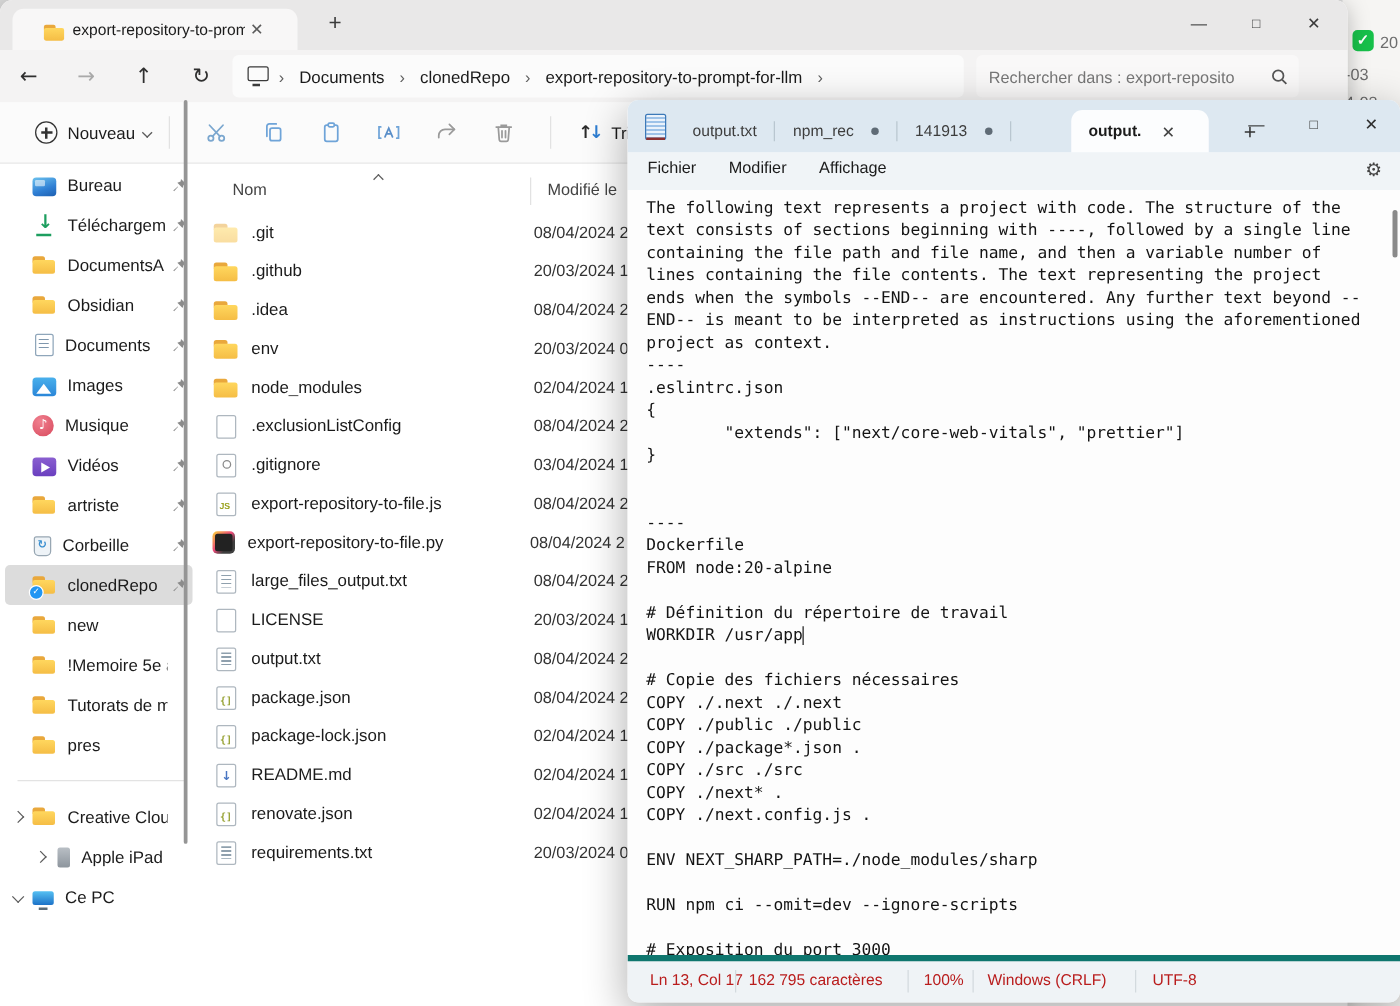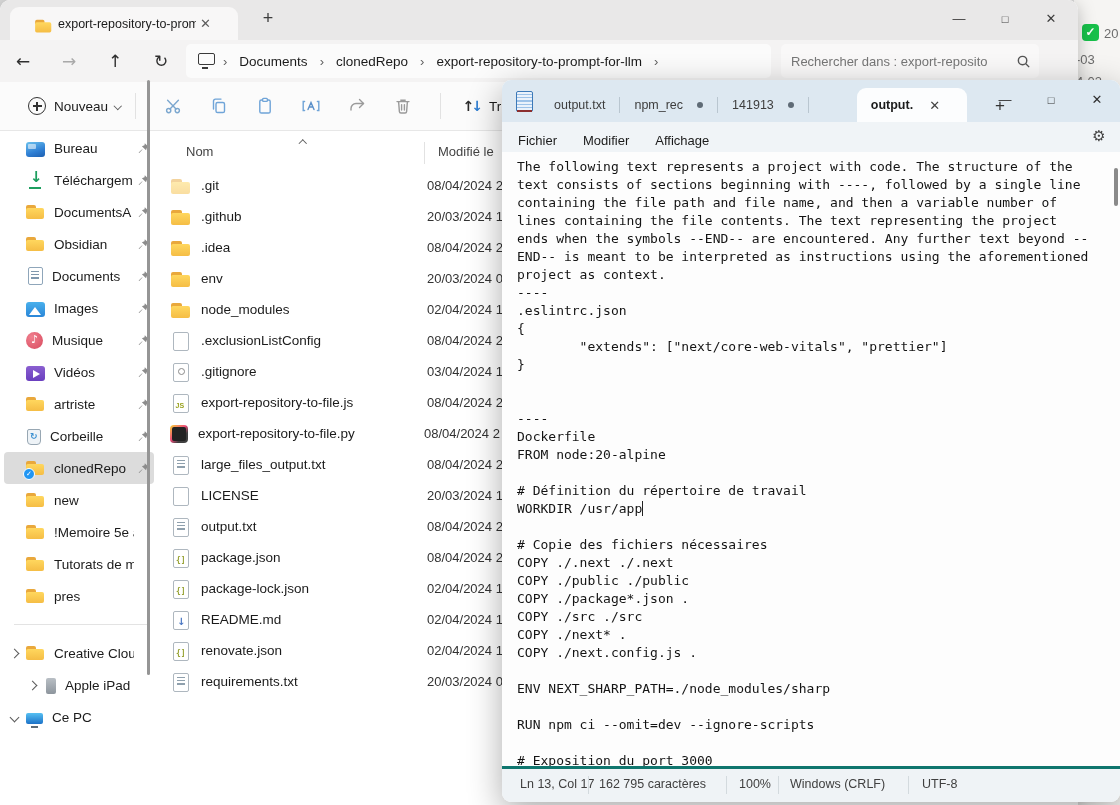"Fichier" .np-menubar { align-items: flex-end -> flex-start }
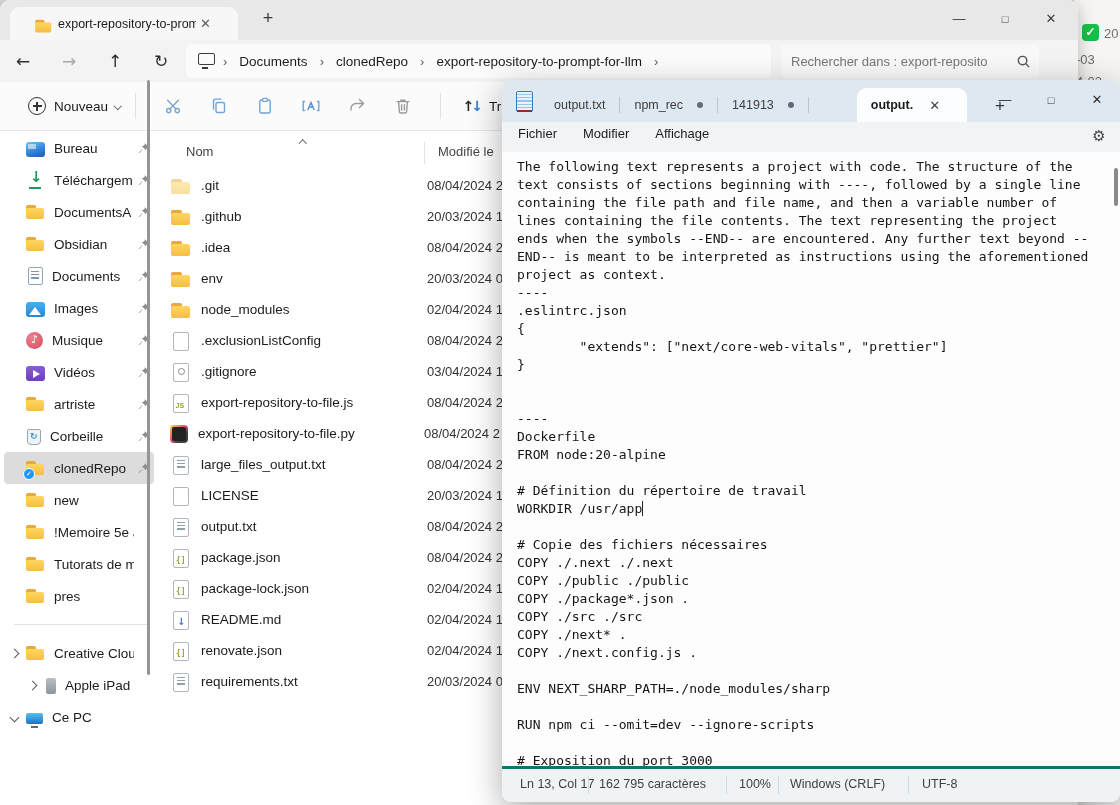"Ln 13, Col 17" .np-status { border-top: 3px solid #0f766e -> 5px solid #0f766e; color: #404040 -> #b91c1c }
